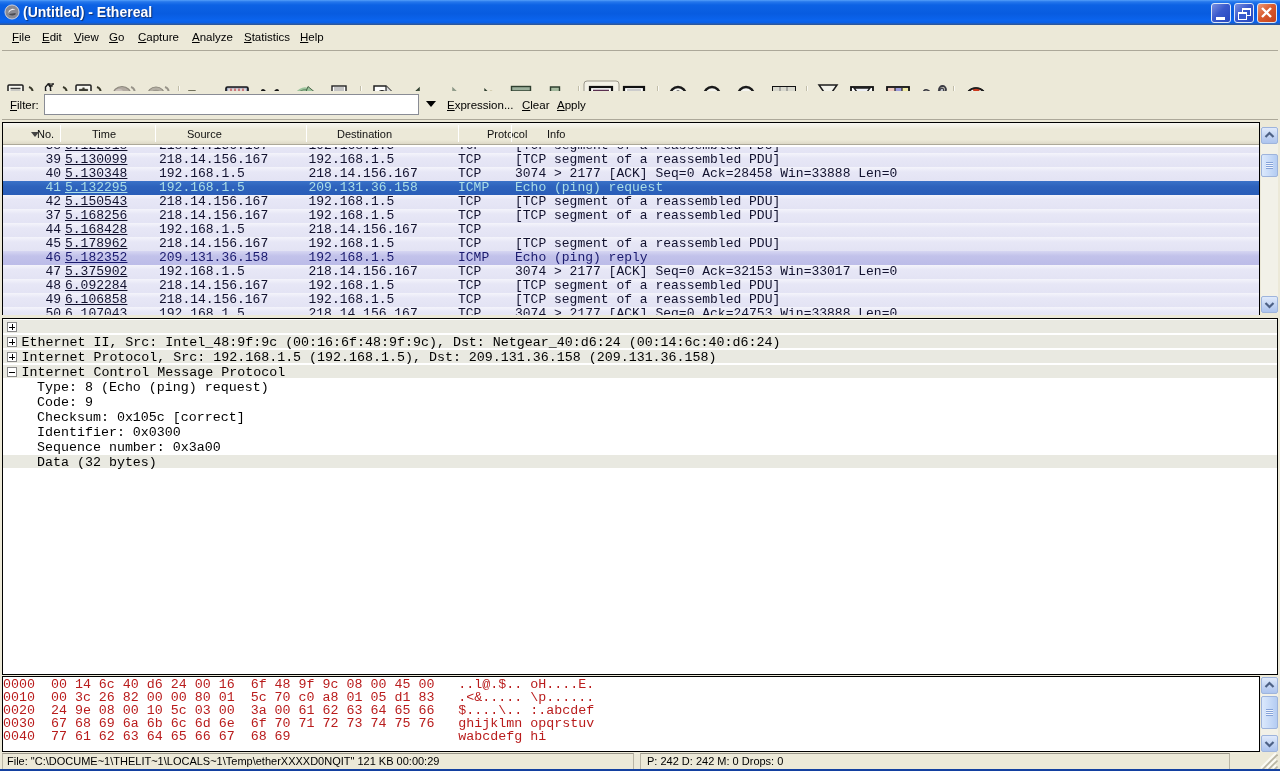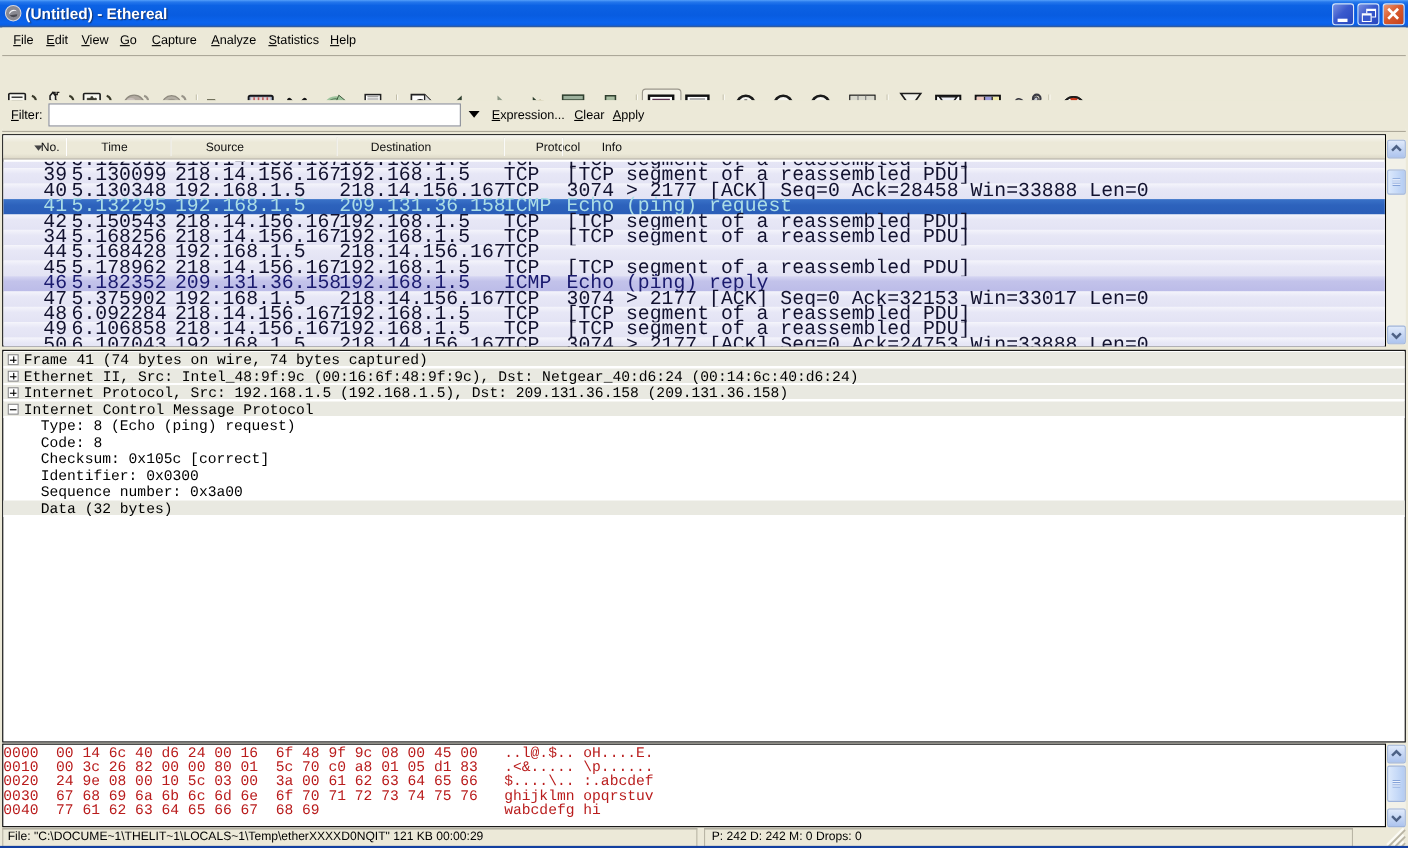"39" #prows { font-size: 18px -> 13px }
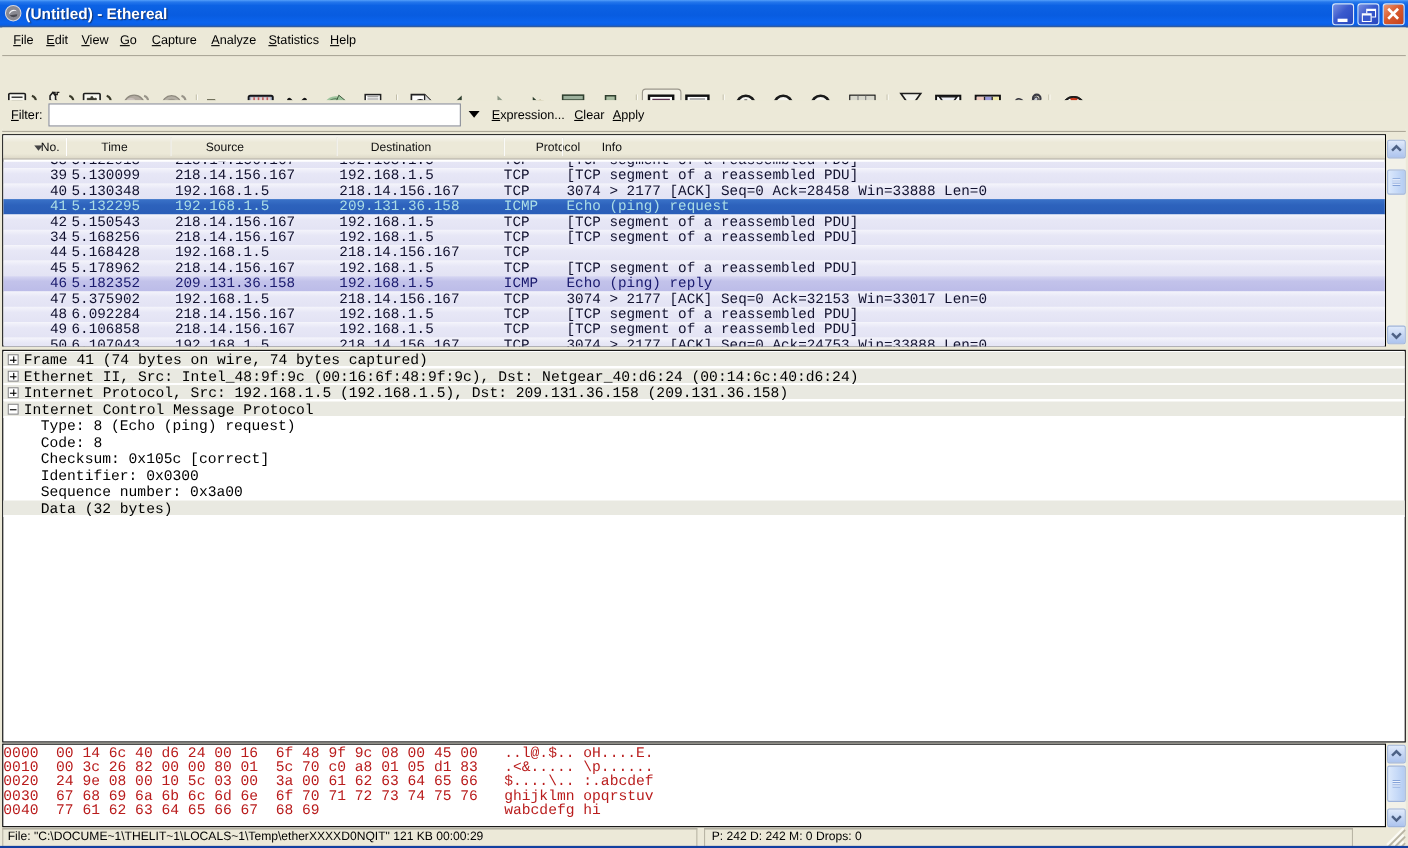"5.130099" .prow .c1 { text-decoration: none -> underline }
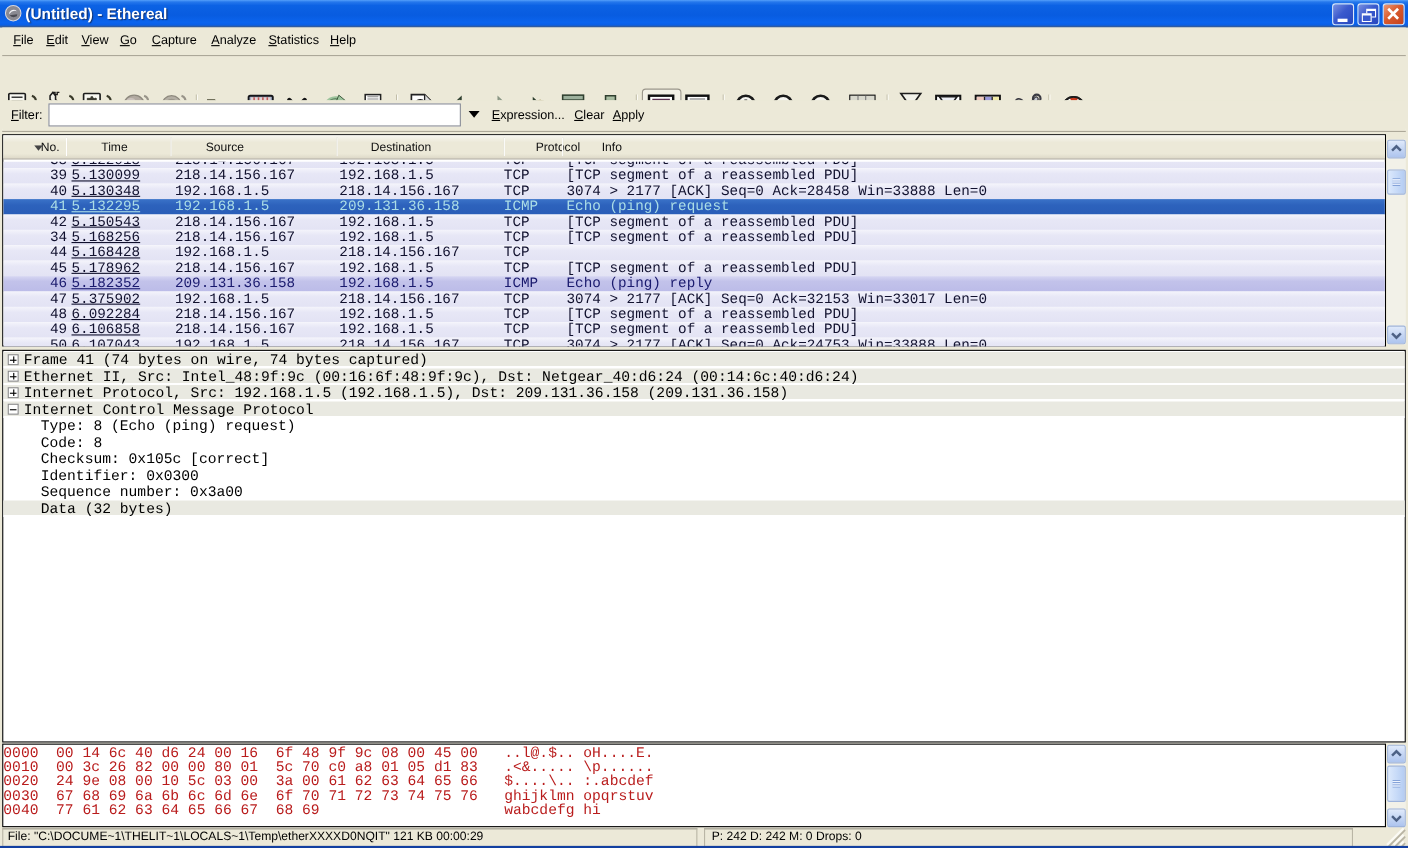"34" span.c0 { text: 34 -> 37 }
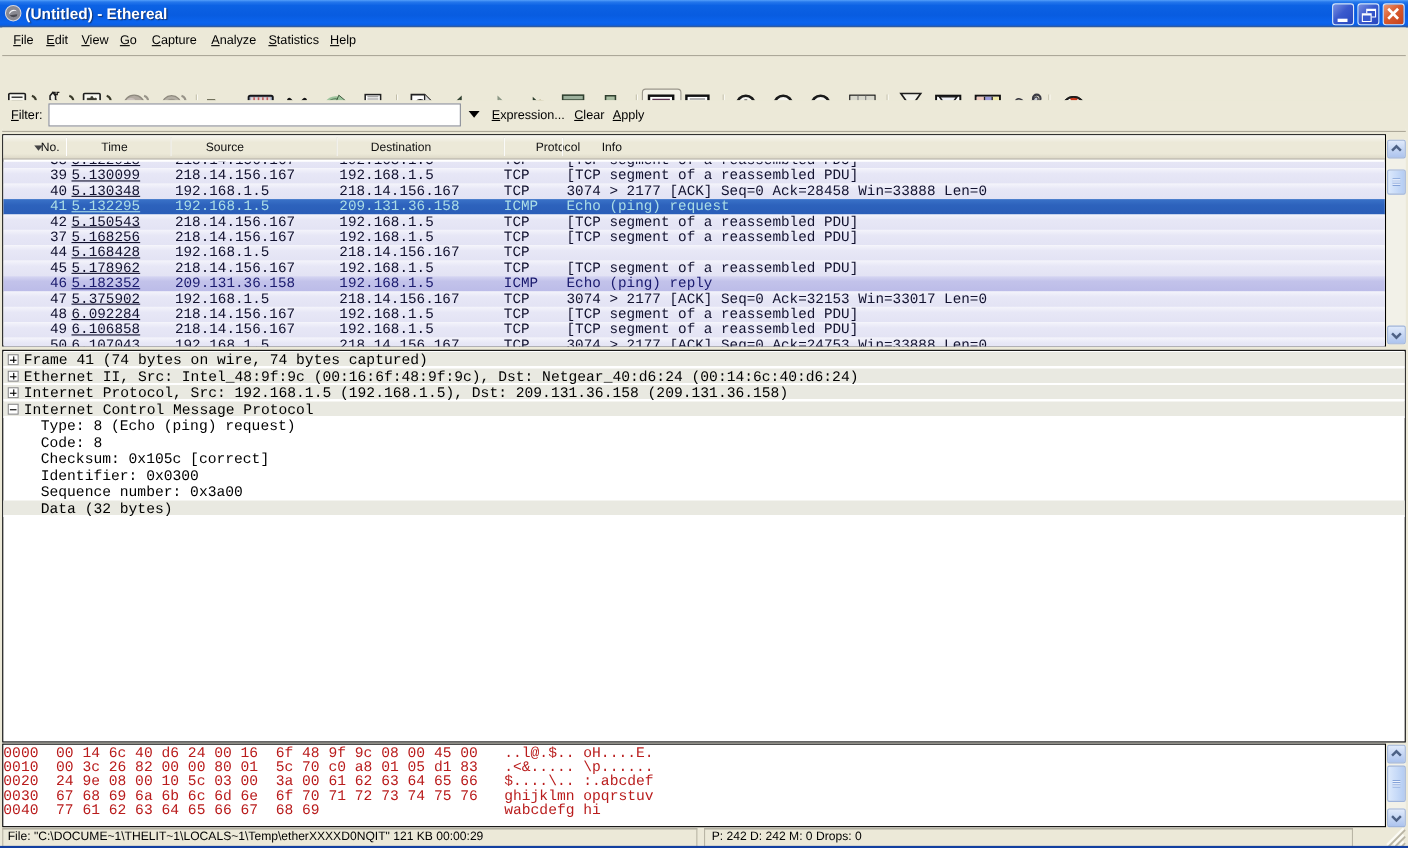"Frame 41 (74 bytes on" span.dtext1 { html: <span>Frame 41 (74 bytes on wire, 74 bytes captured)</span> -> none }
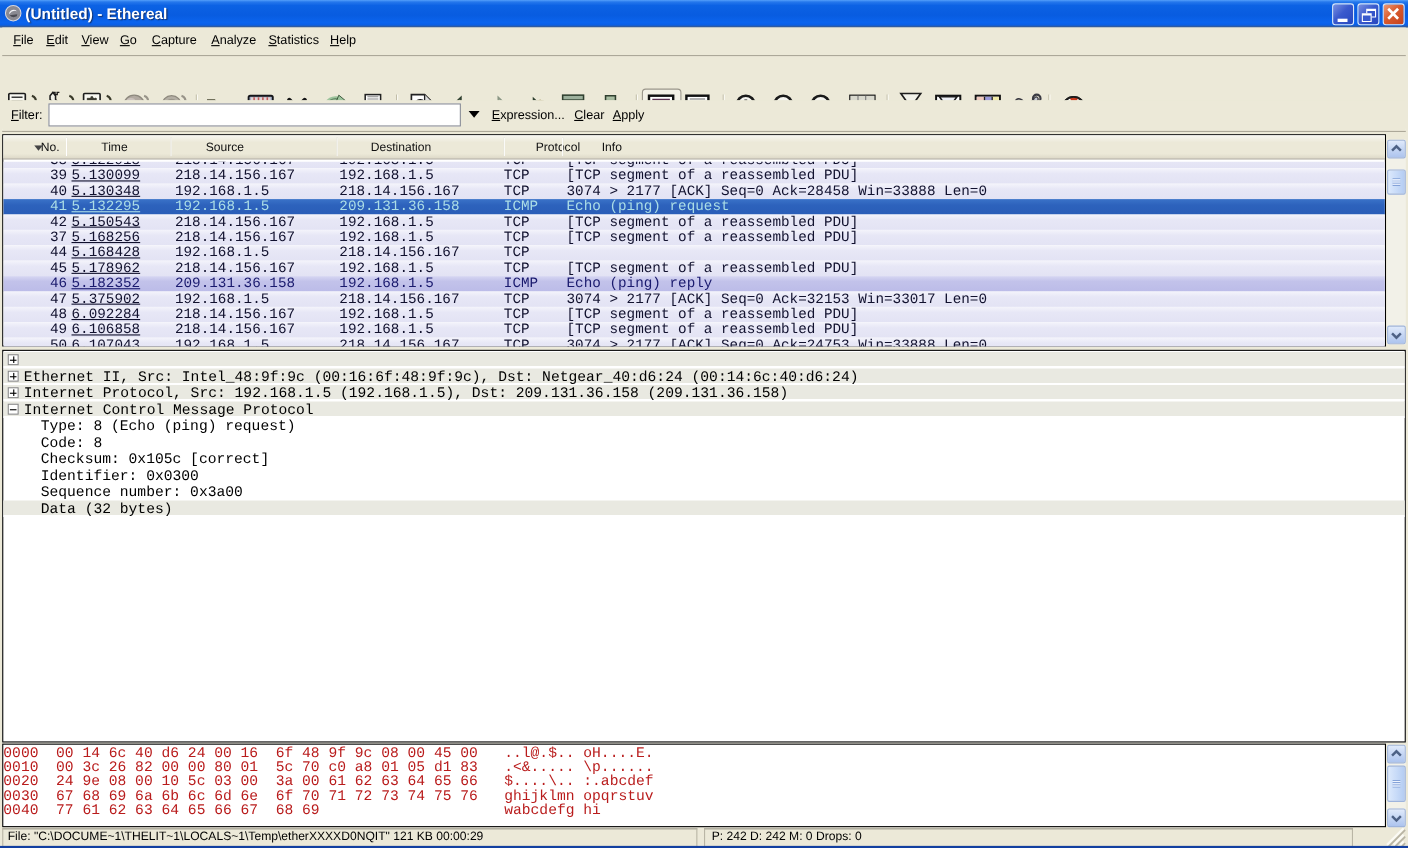"Code: 8" span.dtext2 { text: 8 -> 9 }
